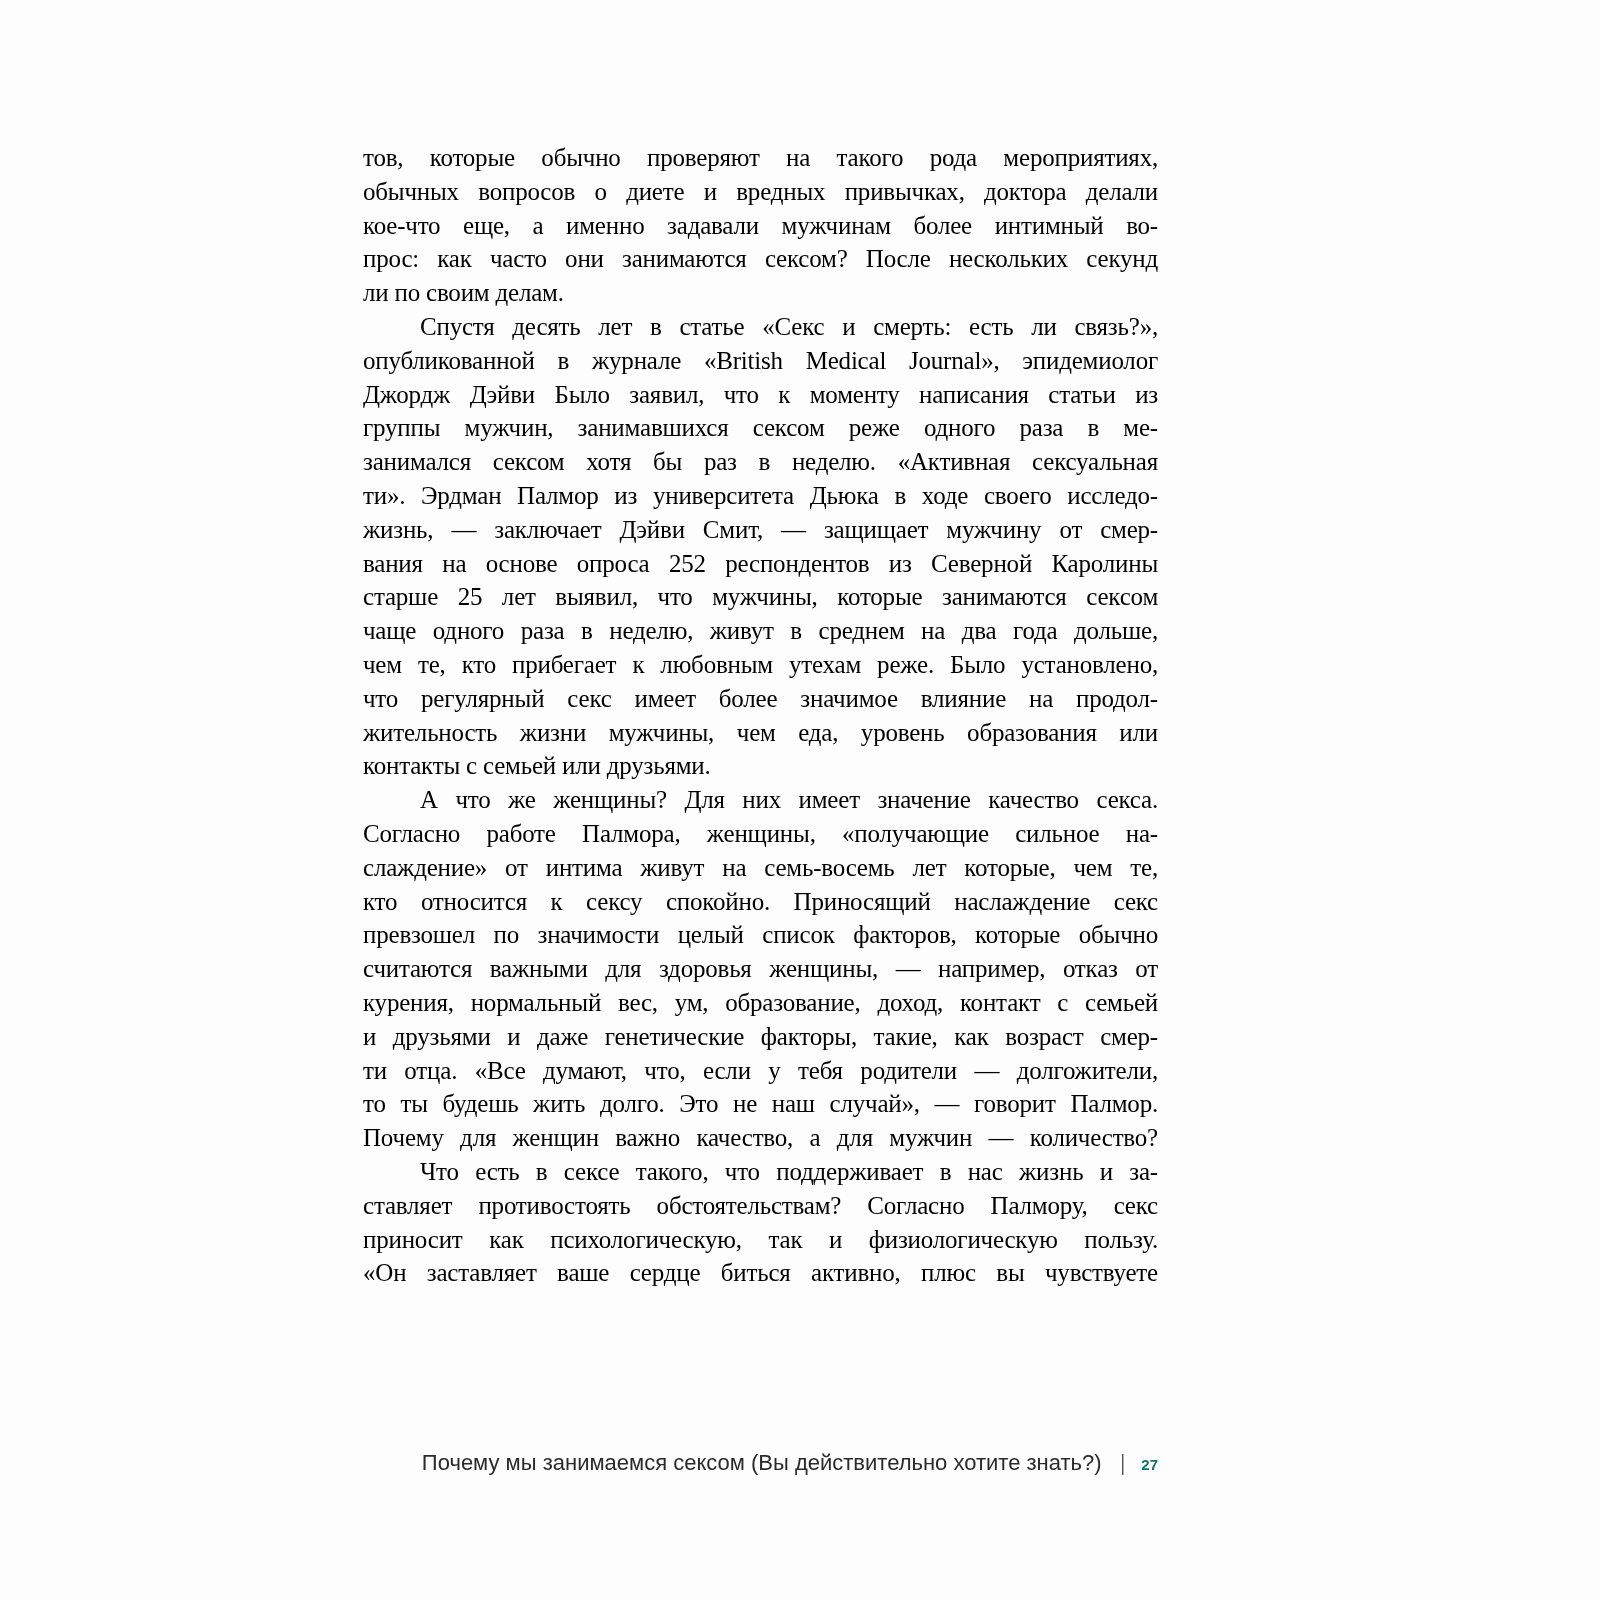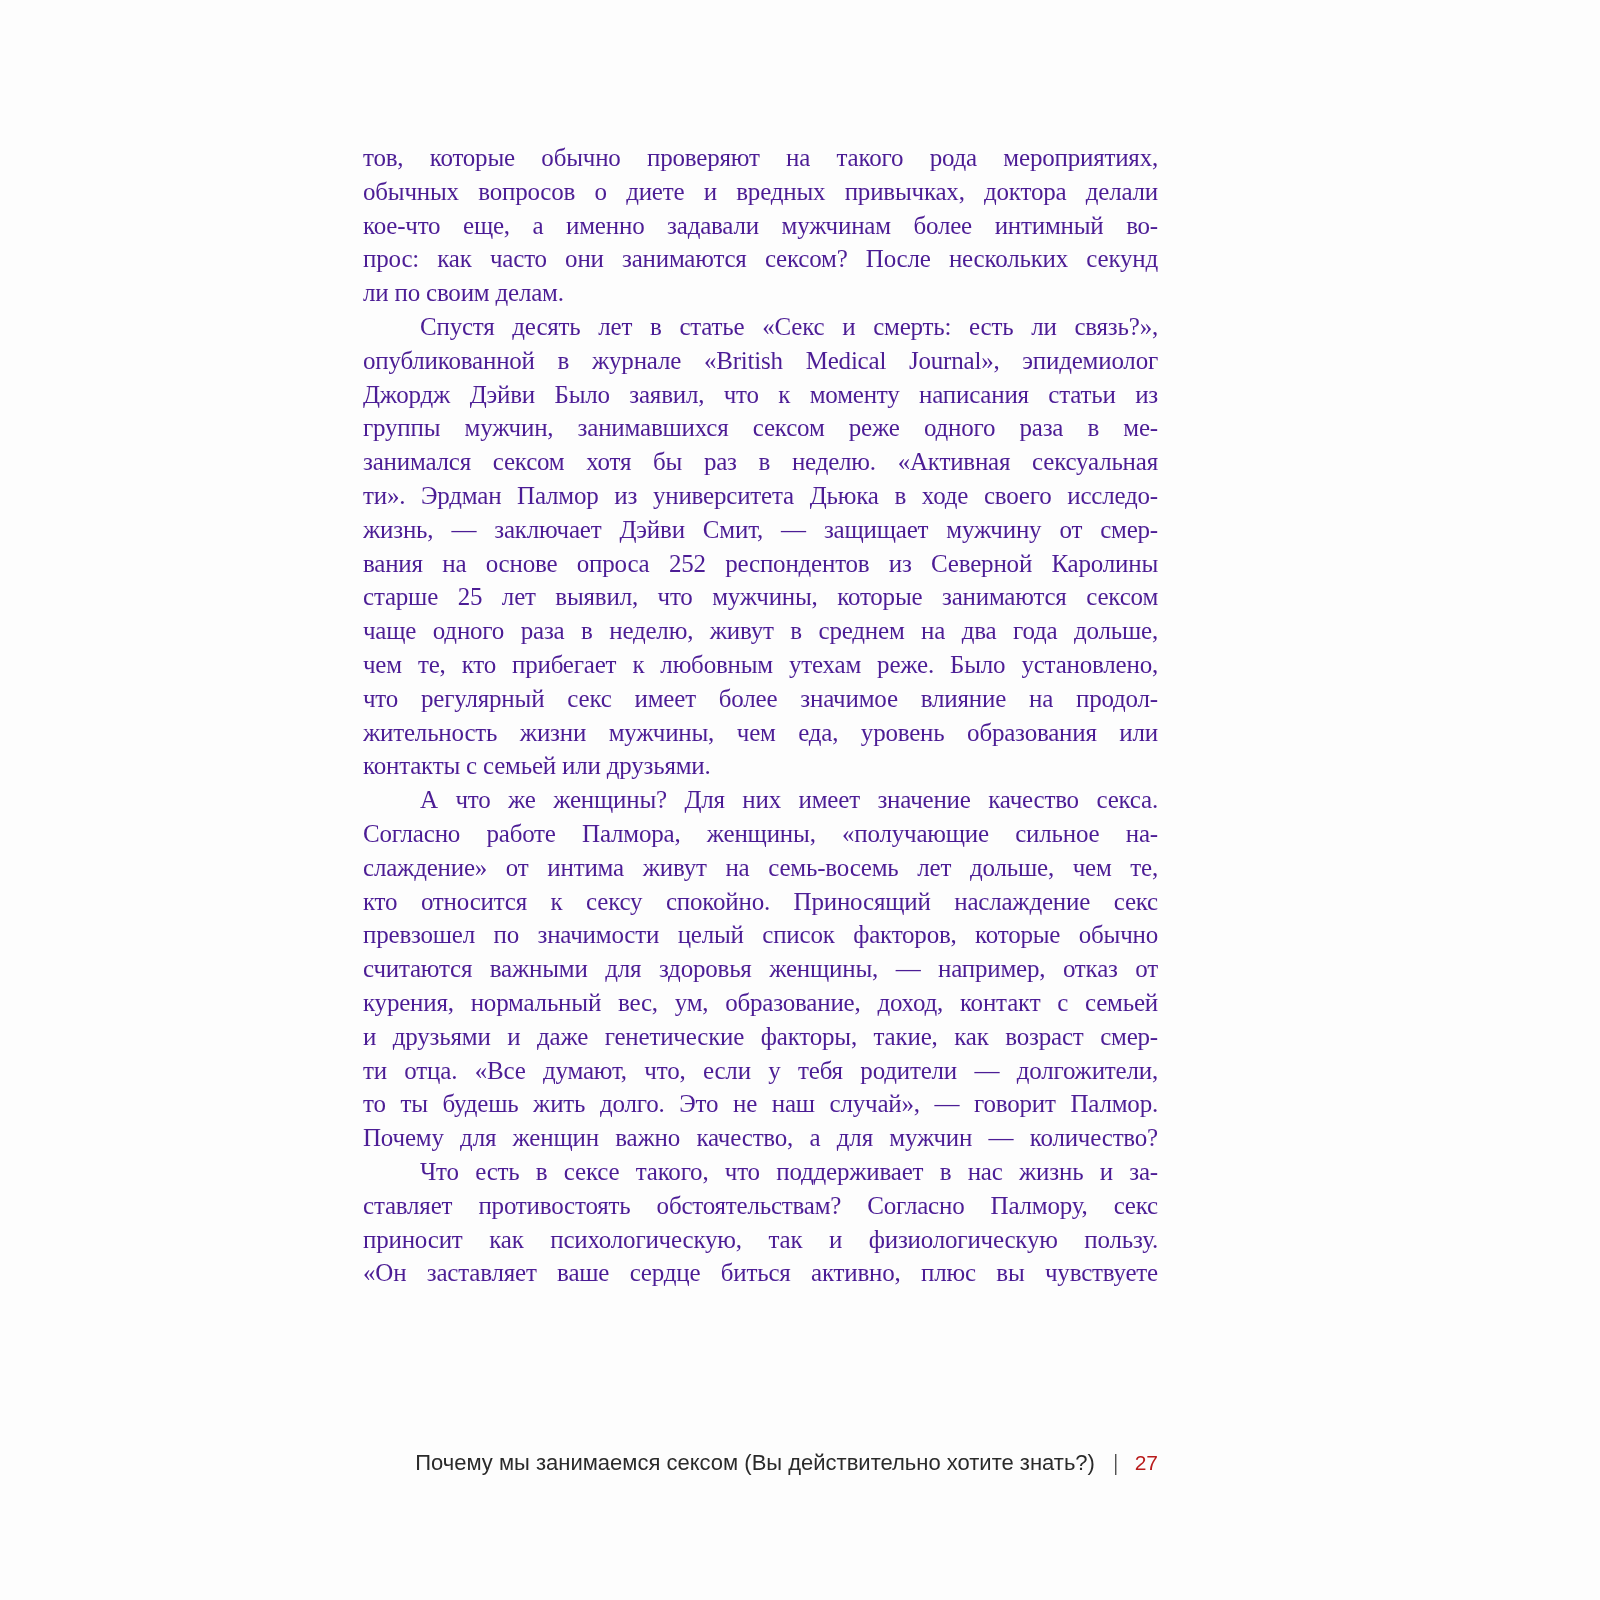"тов, которые обычно проверяют на" .text-block { color: #4c1d95 -> #000000 }
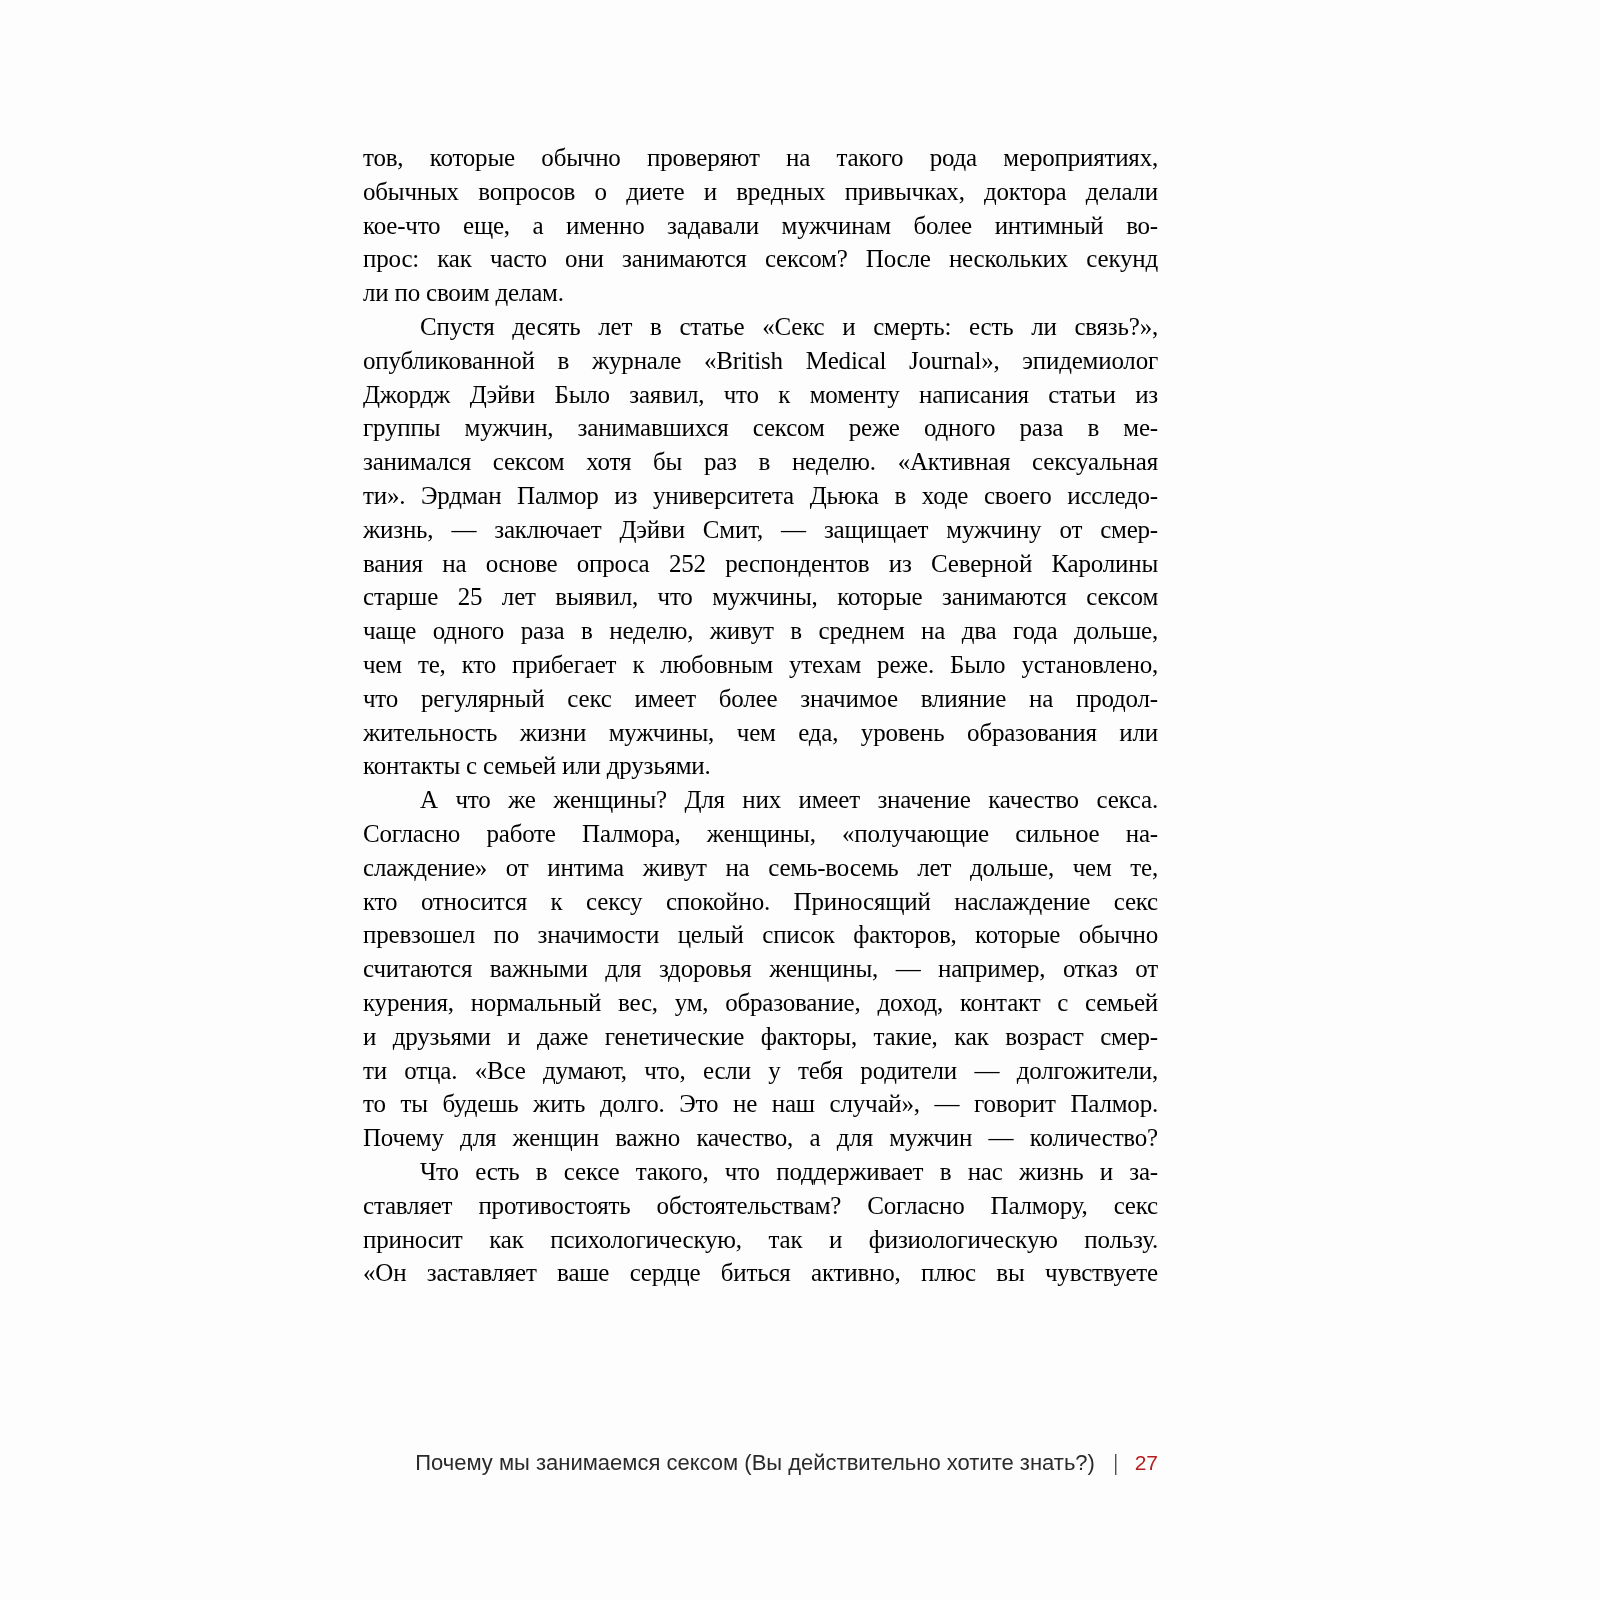"слаждение» от интима живут на" div.line { text: дольше -> которые }
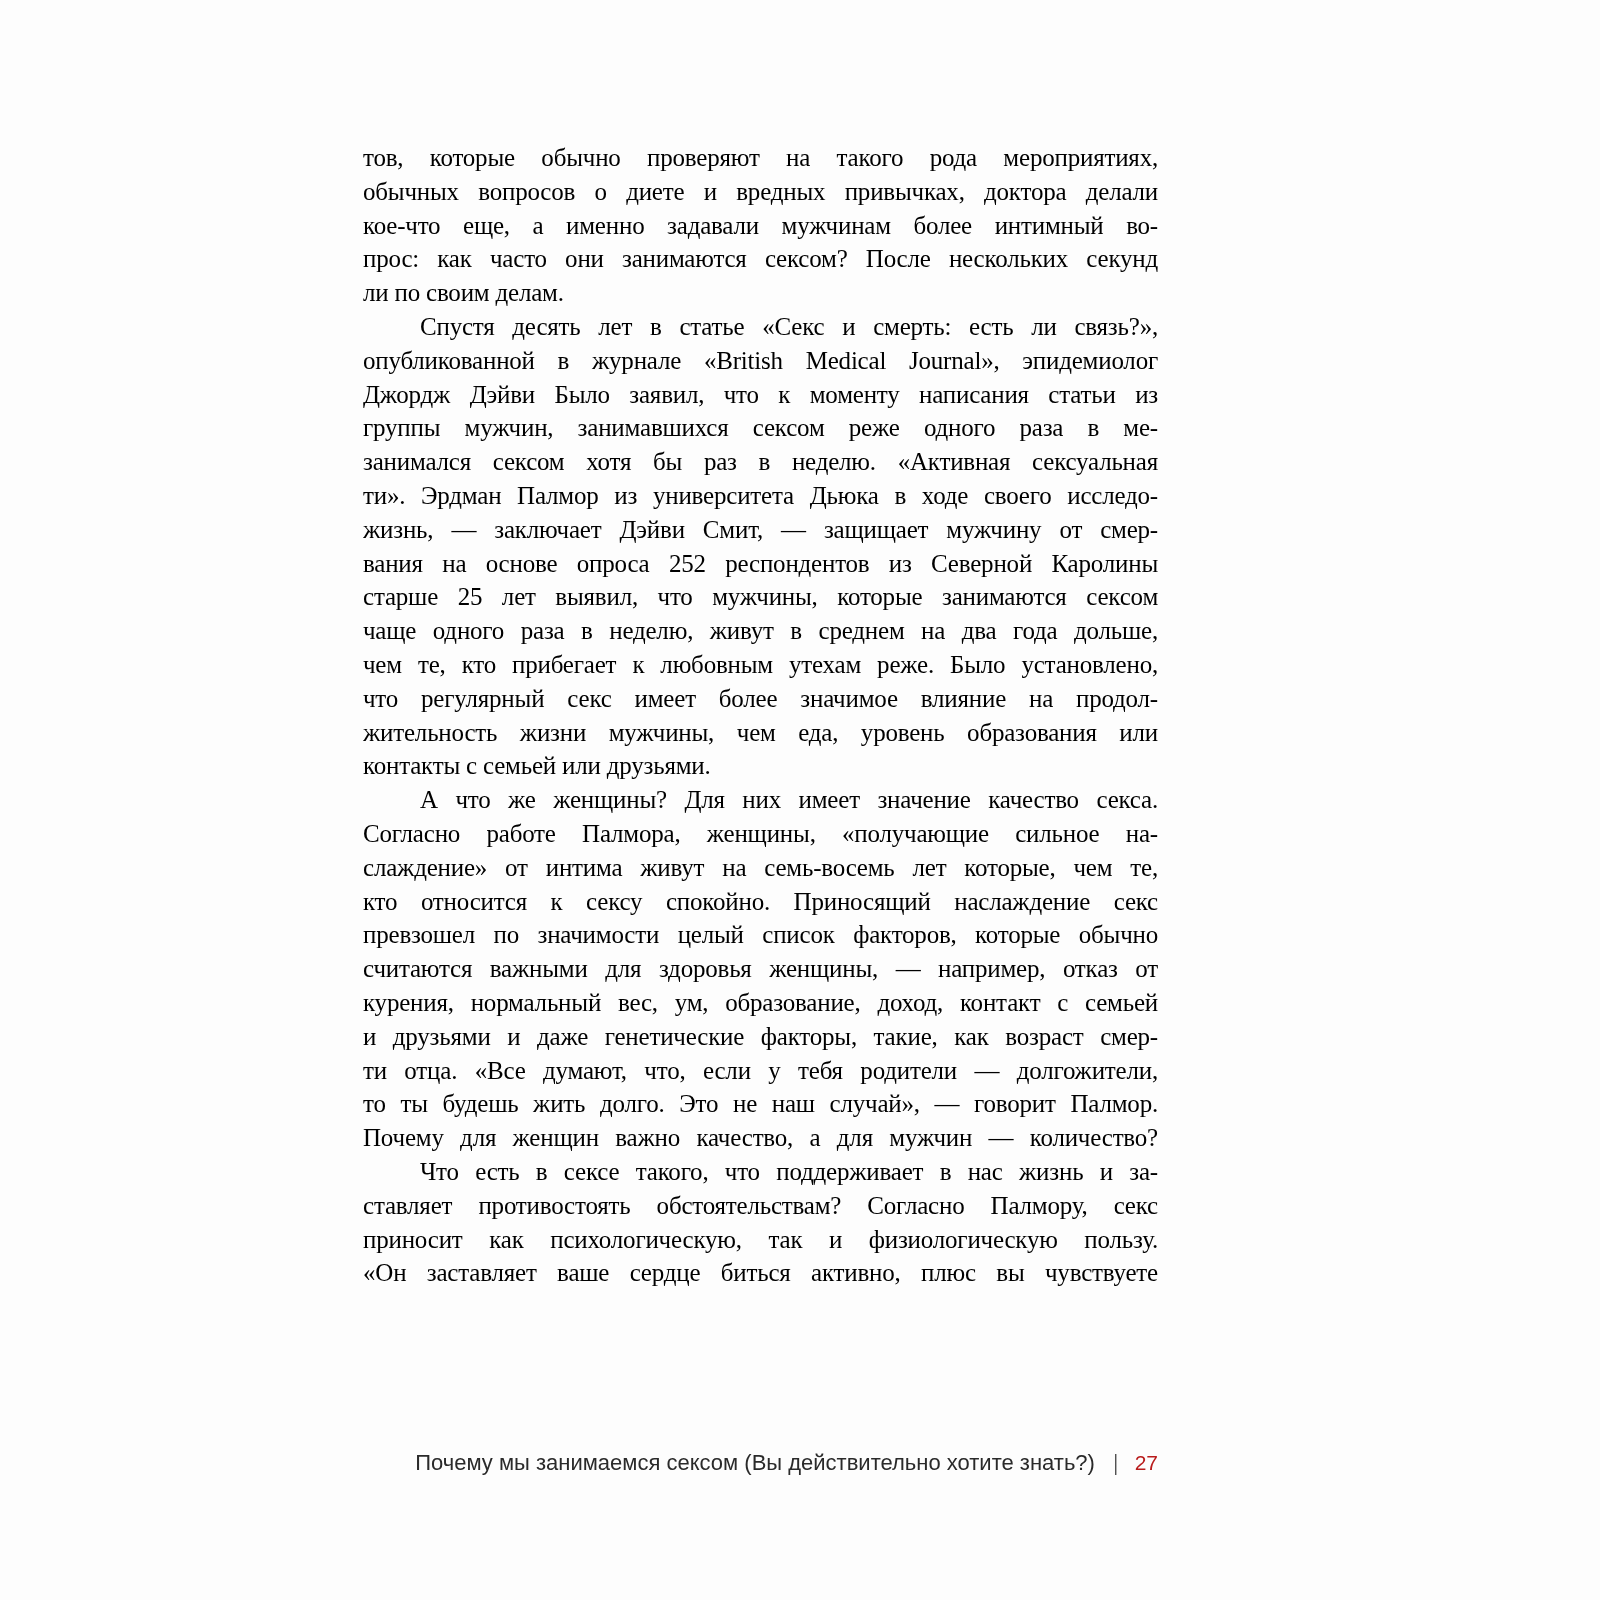"27" .footer .page-num { color: #b91c1c -> #0f766e; font-size: 21px -> 15px; font-weight: normal -> bold }
